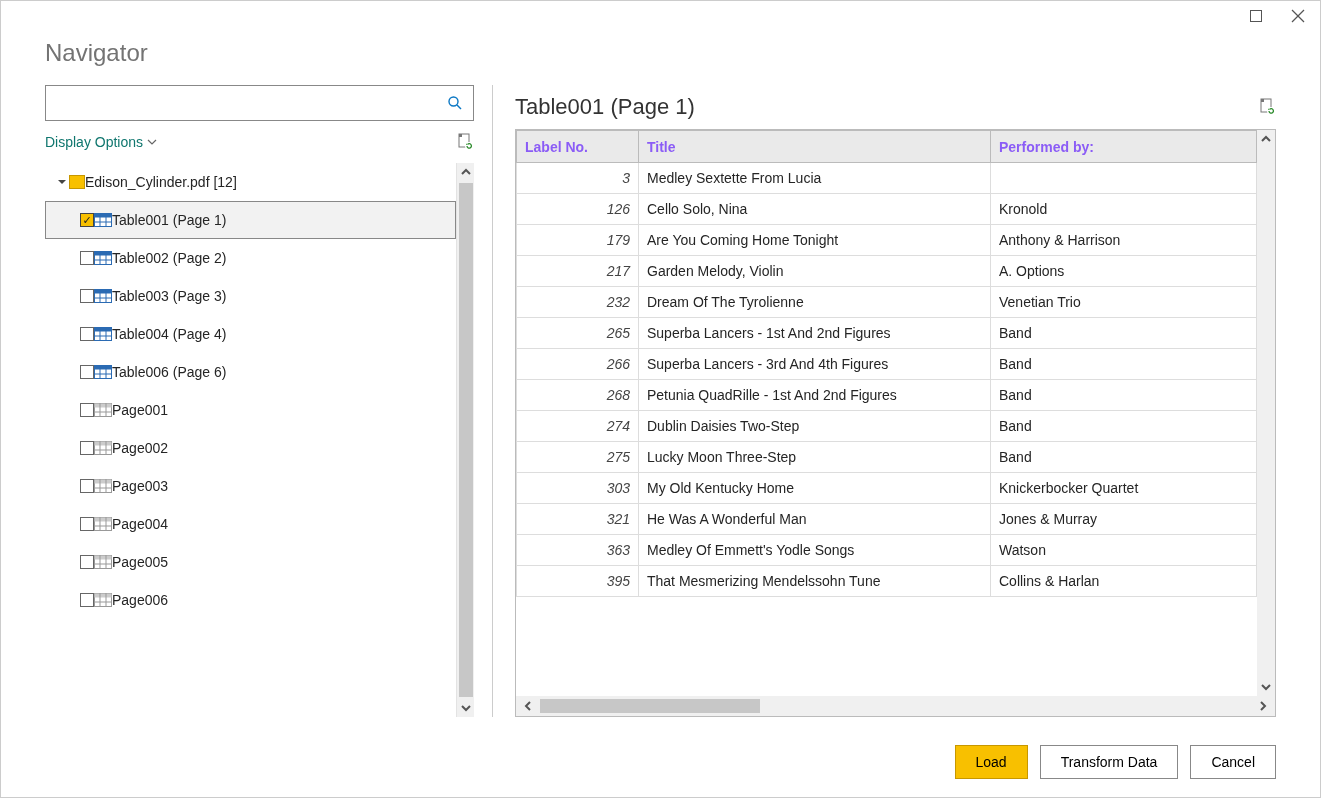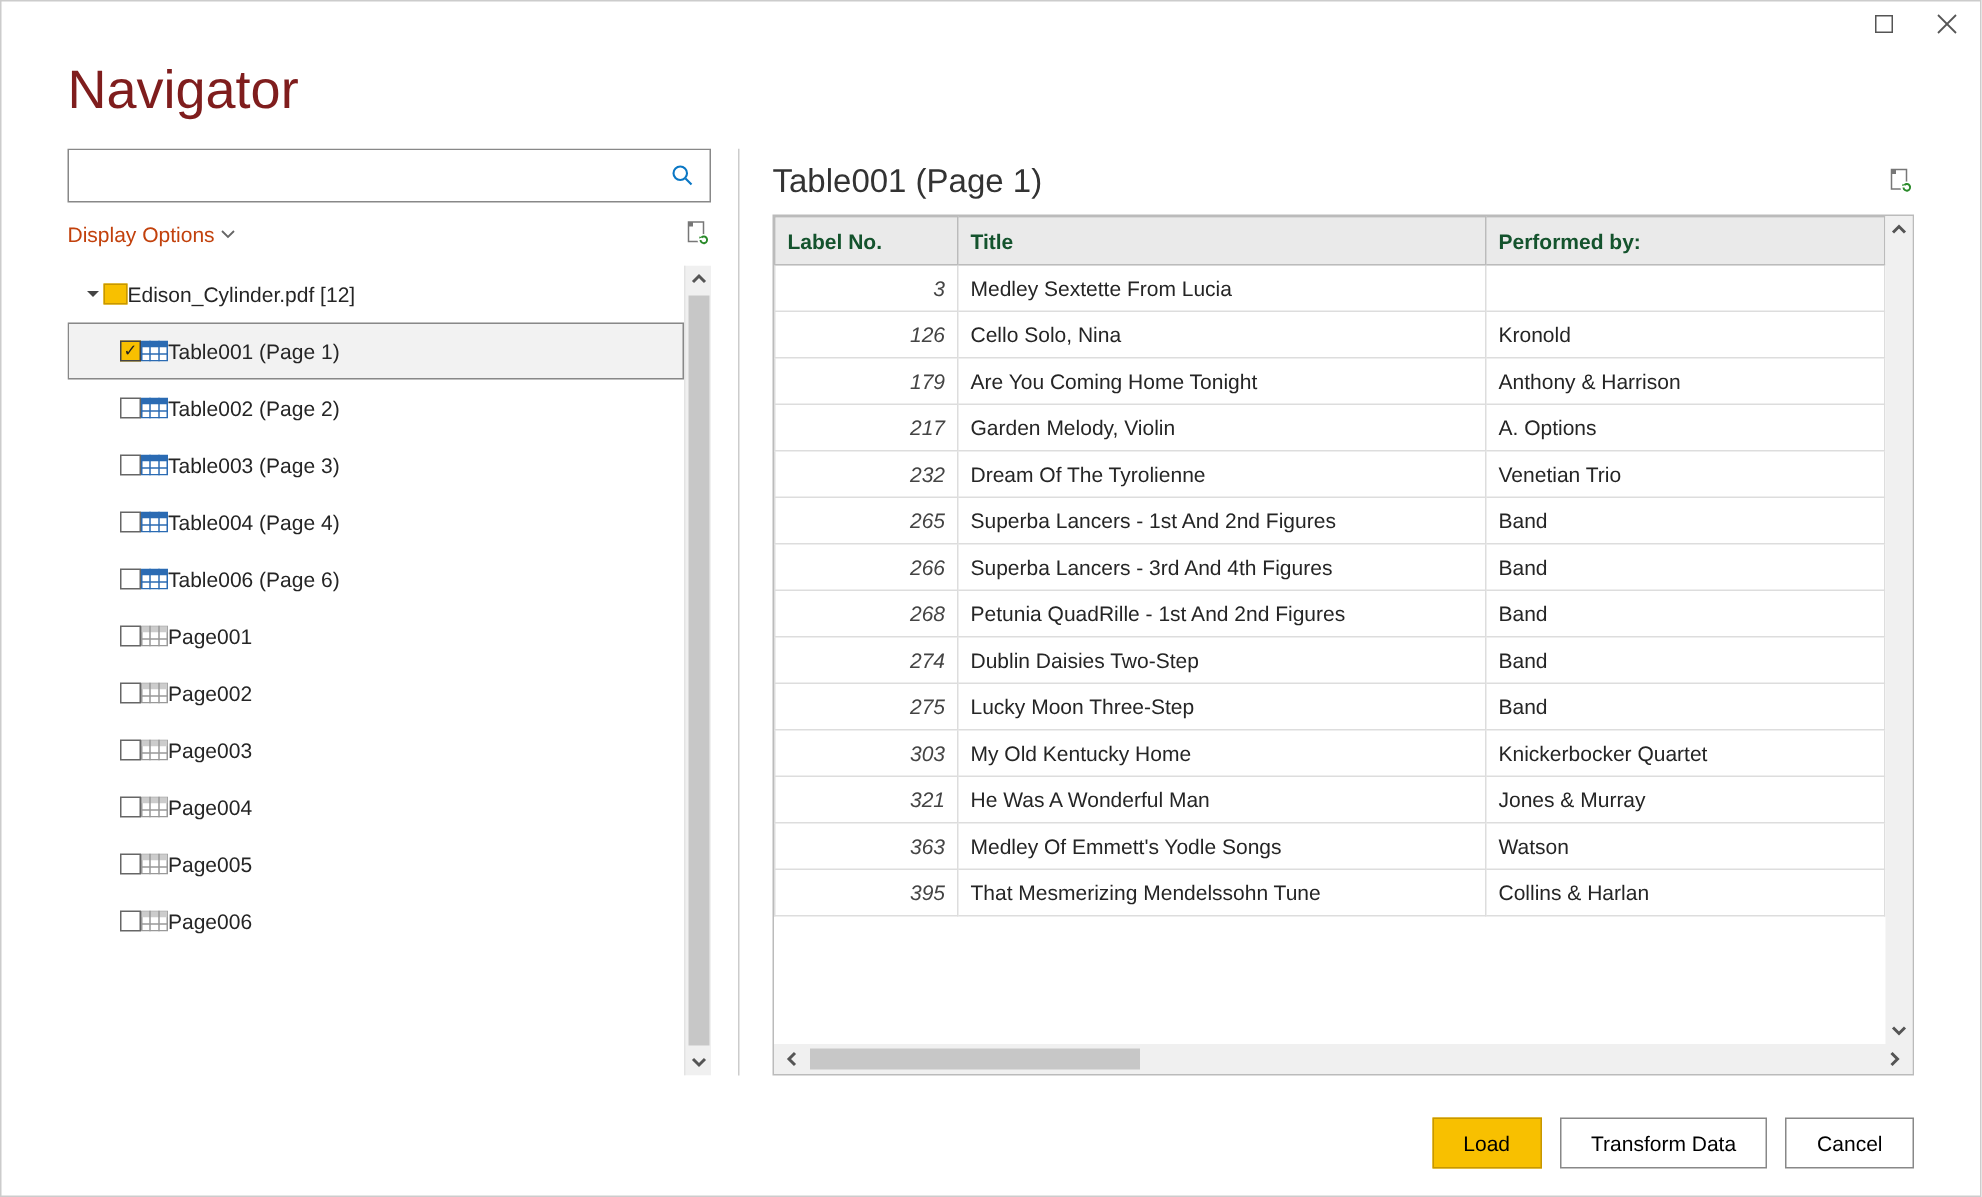"Navigator" .header-title { color: #7f1d1d -> #737373; font-size: 36px -> 24px }
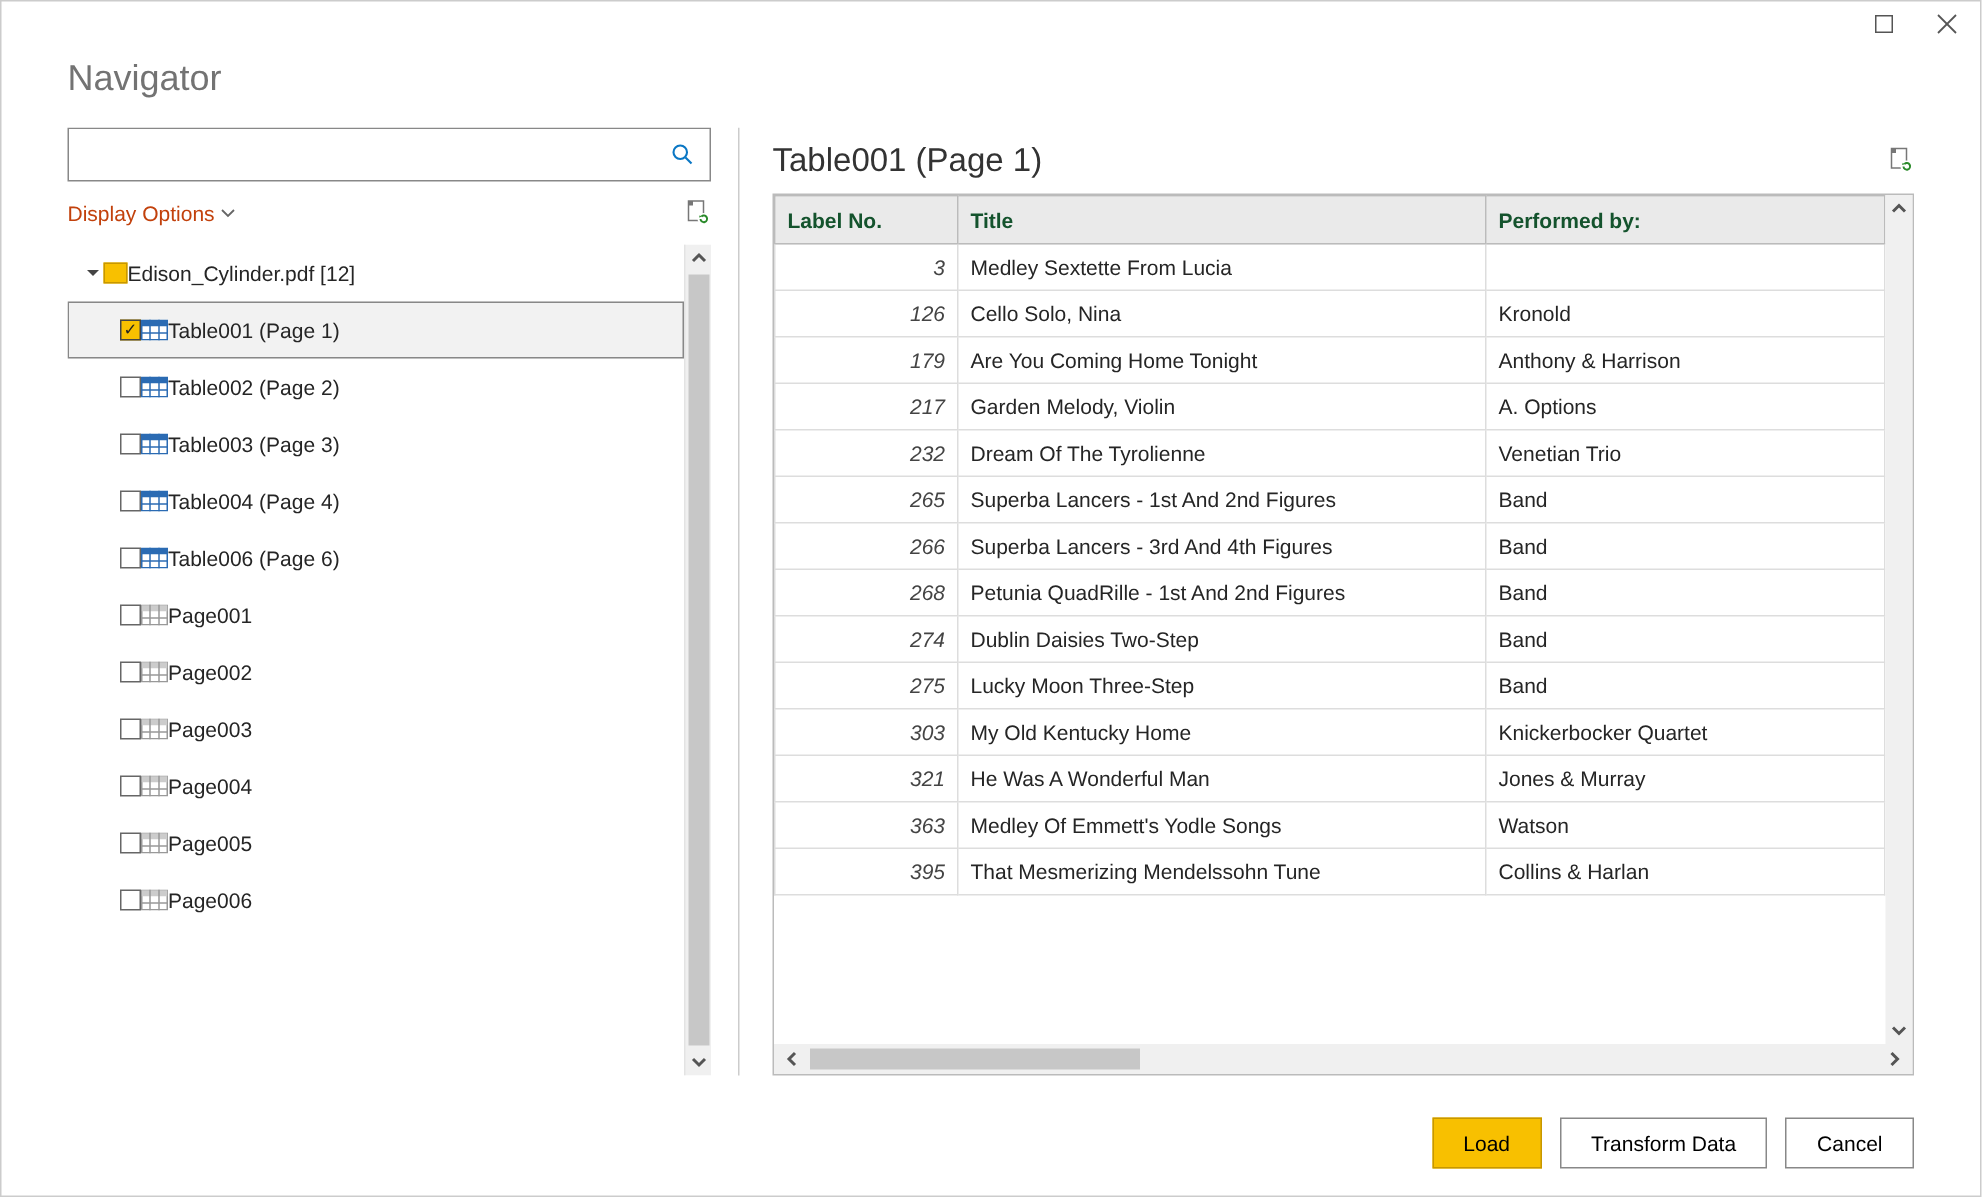"Display Options" .display-row { color: #c2410c -> #0f766e }
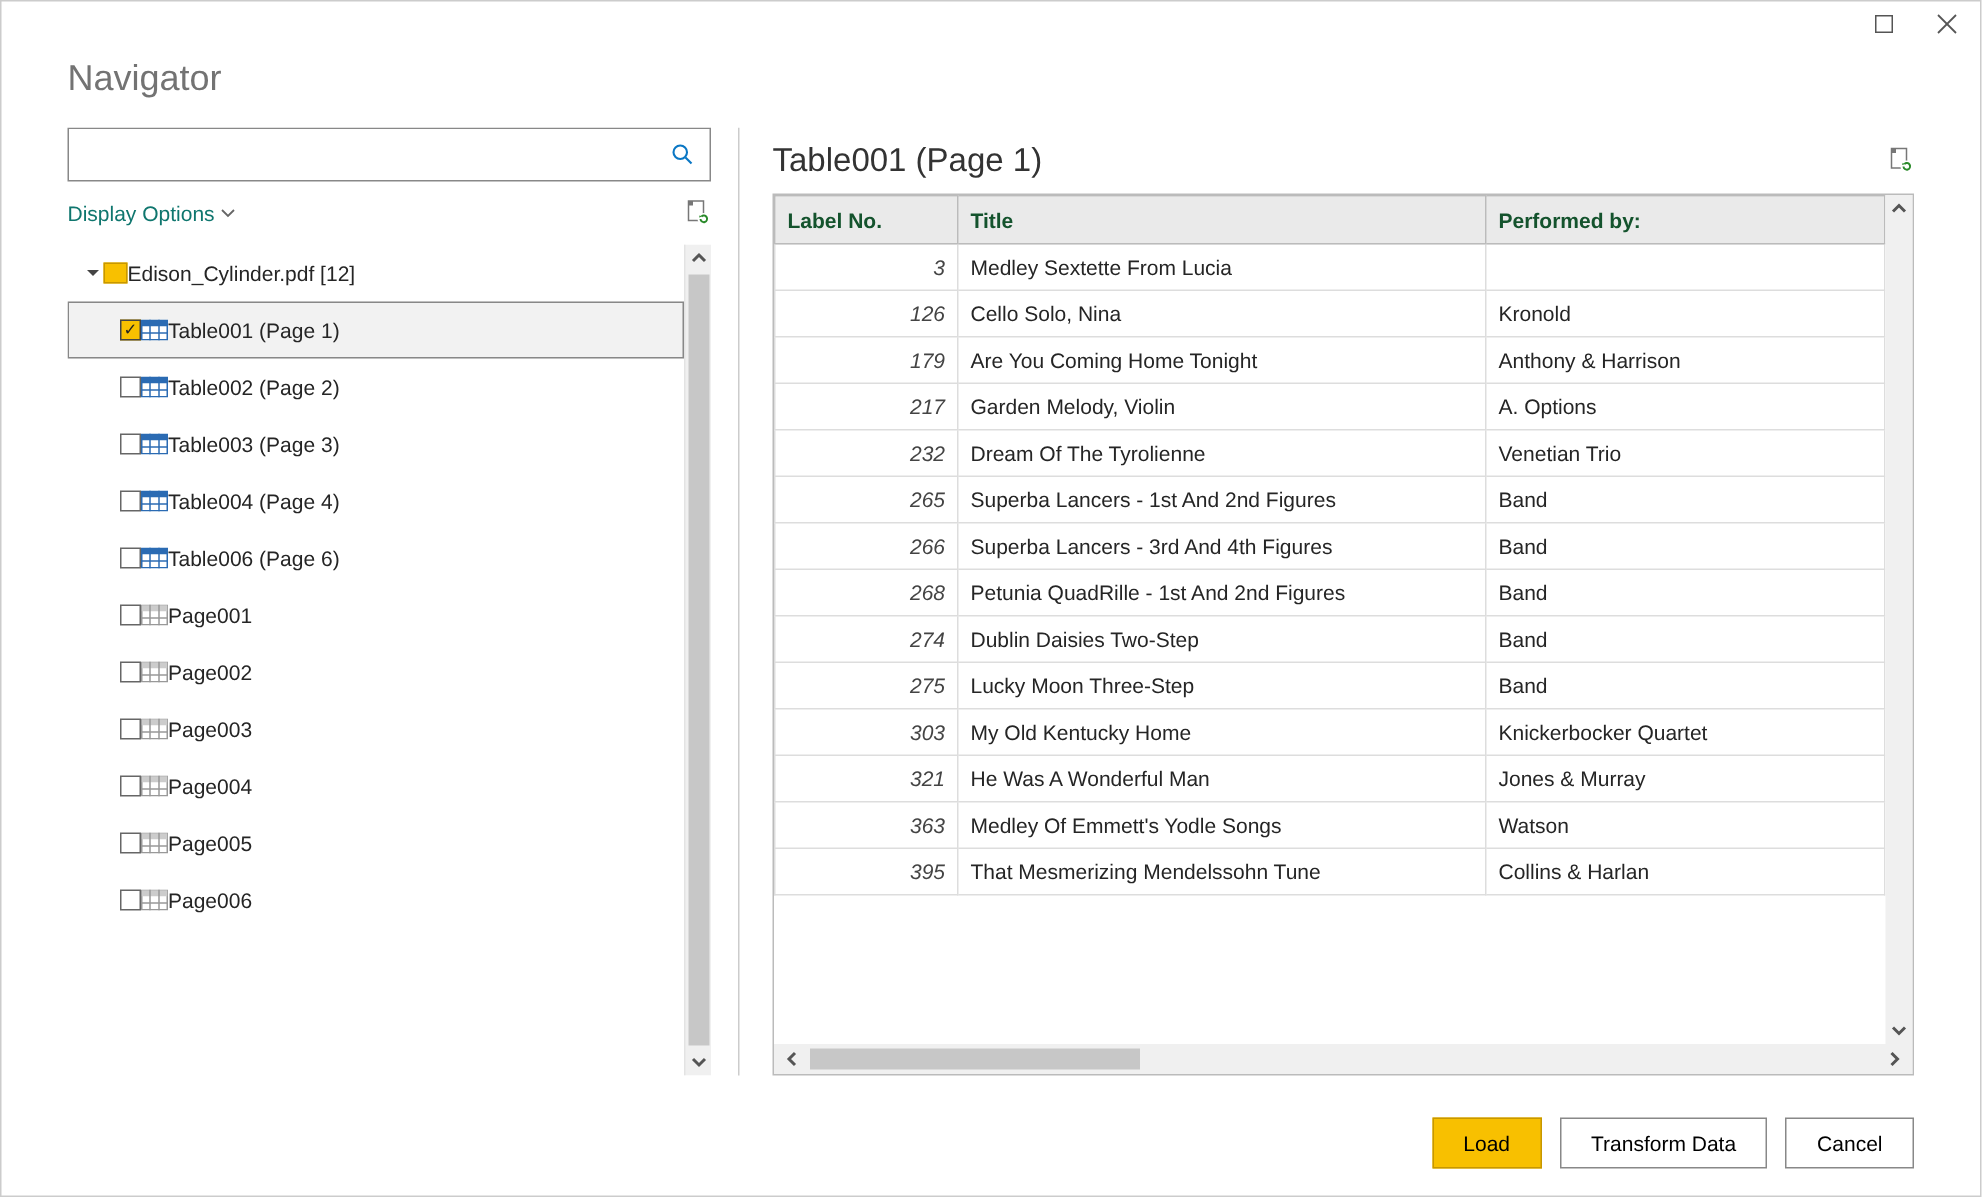"Label No." th { color: #14532d -> #8b5cf6 }
